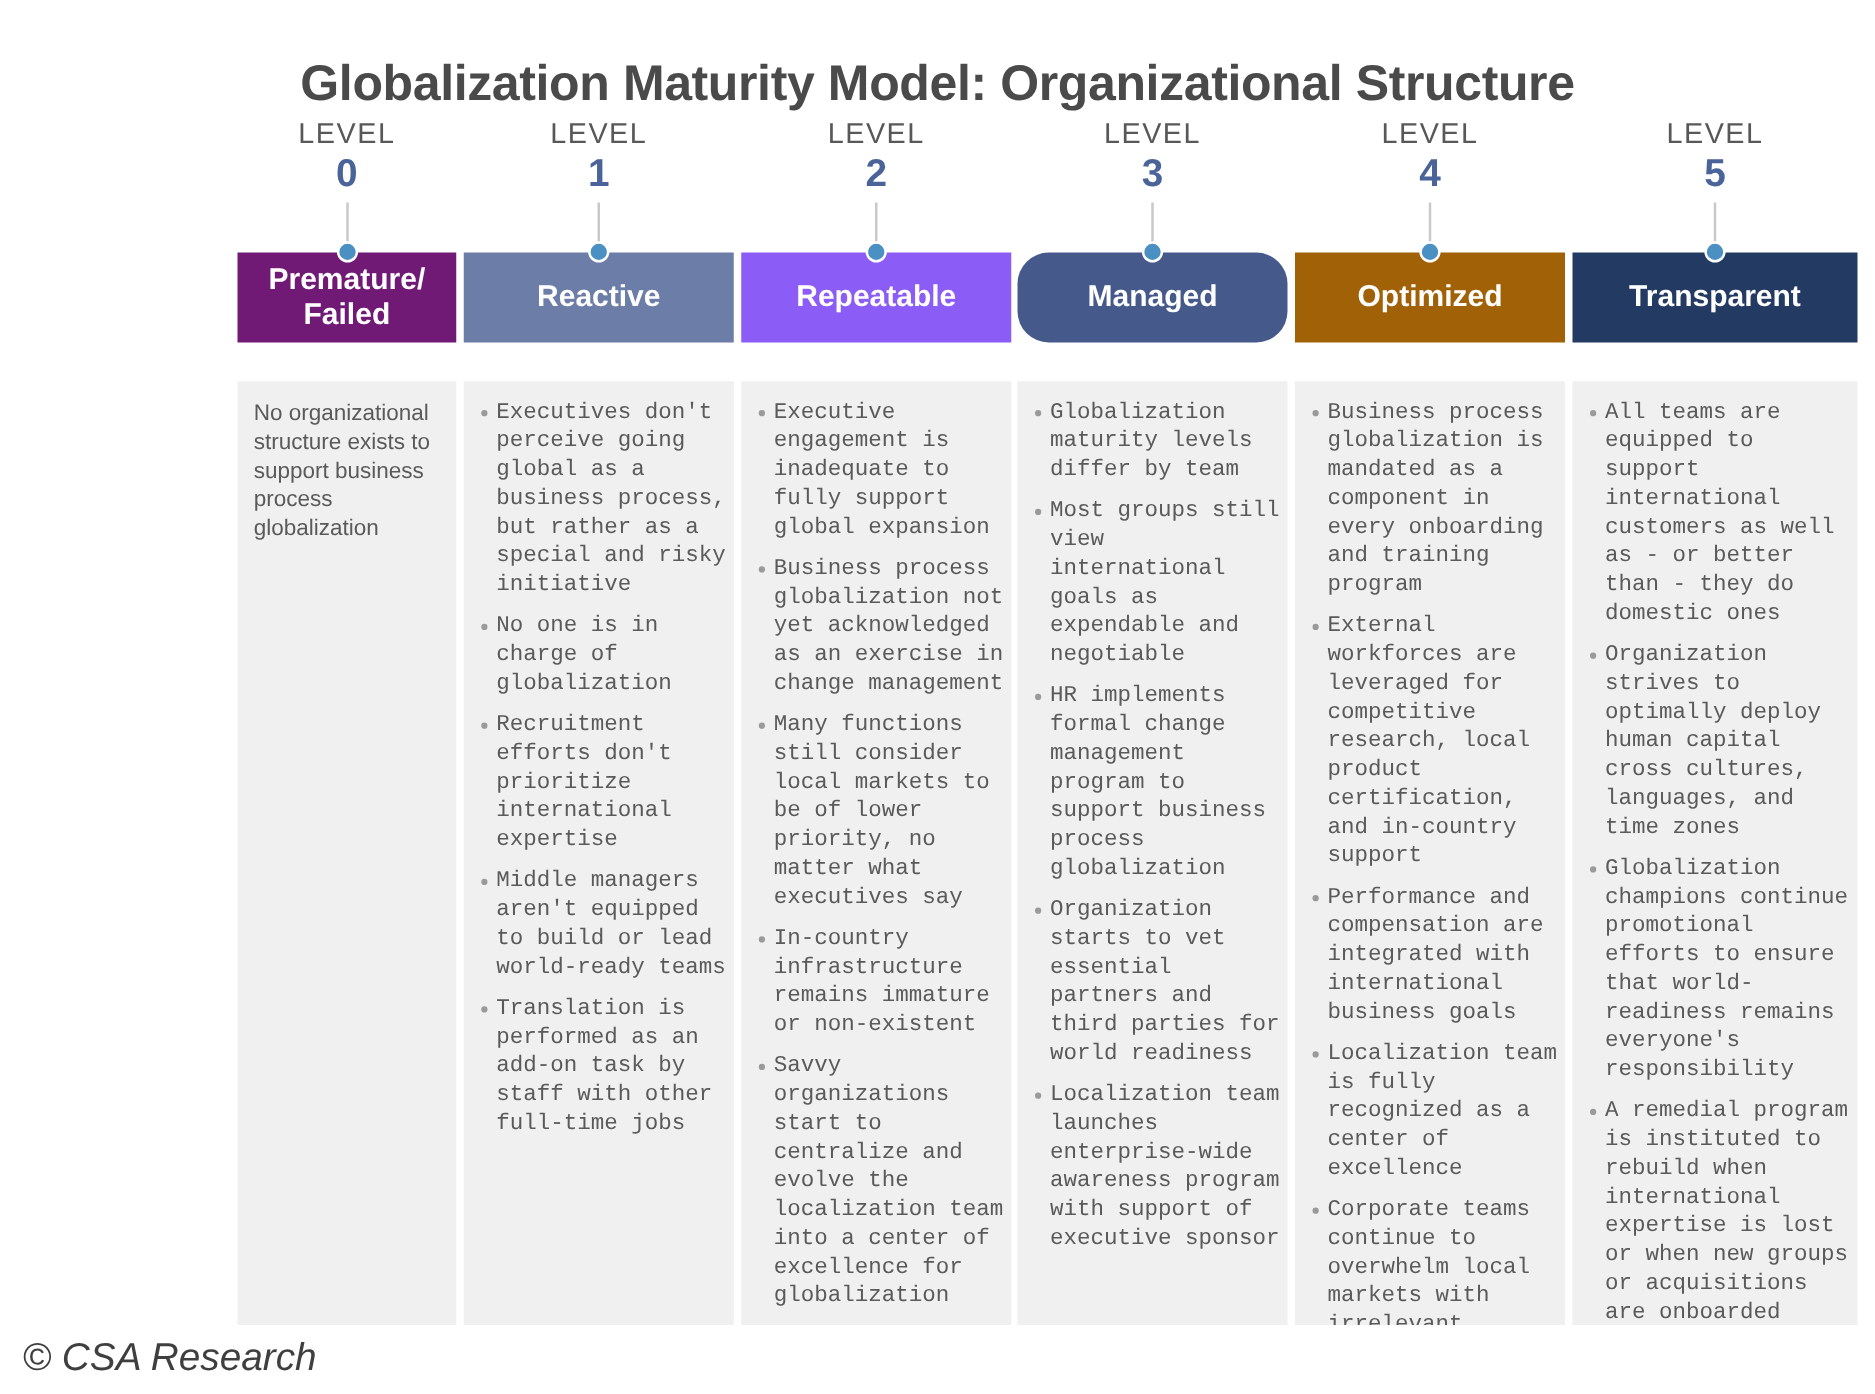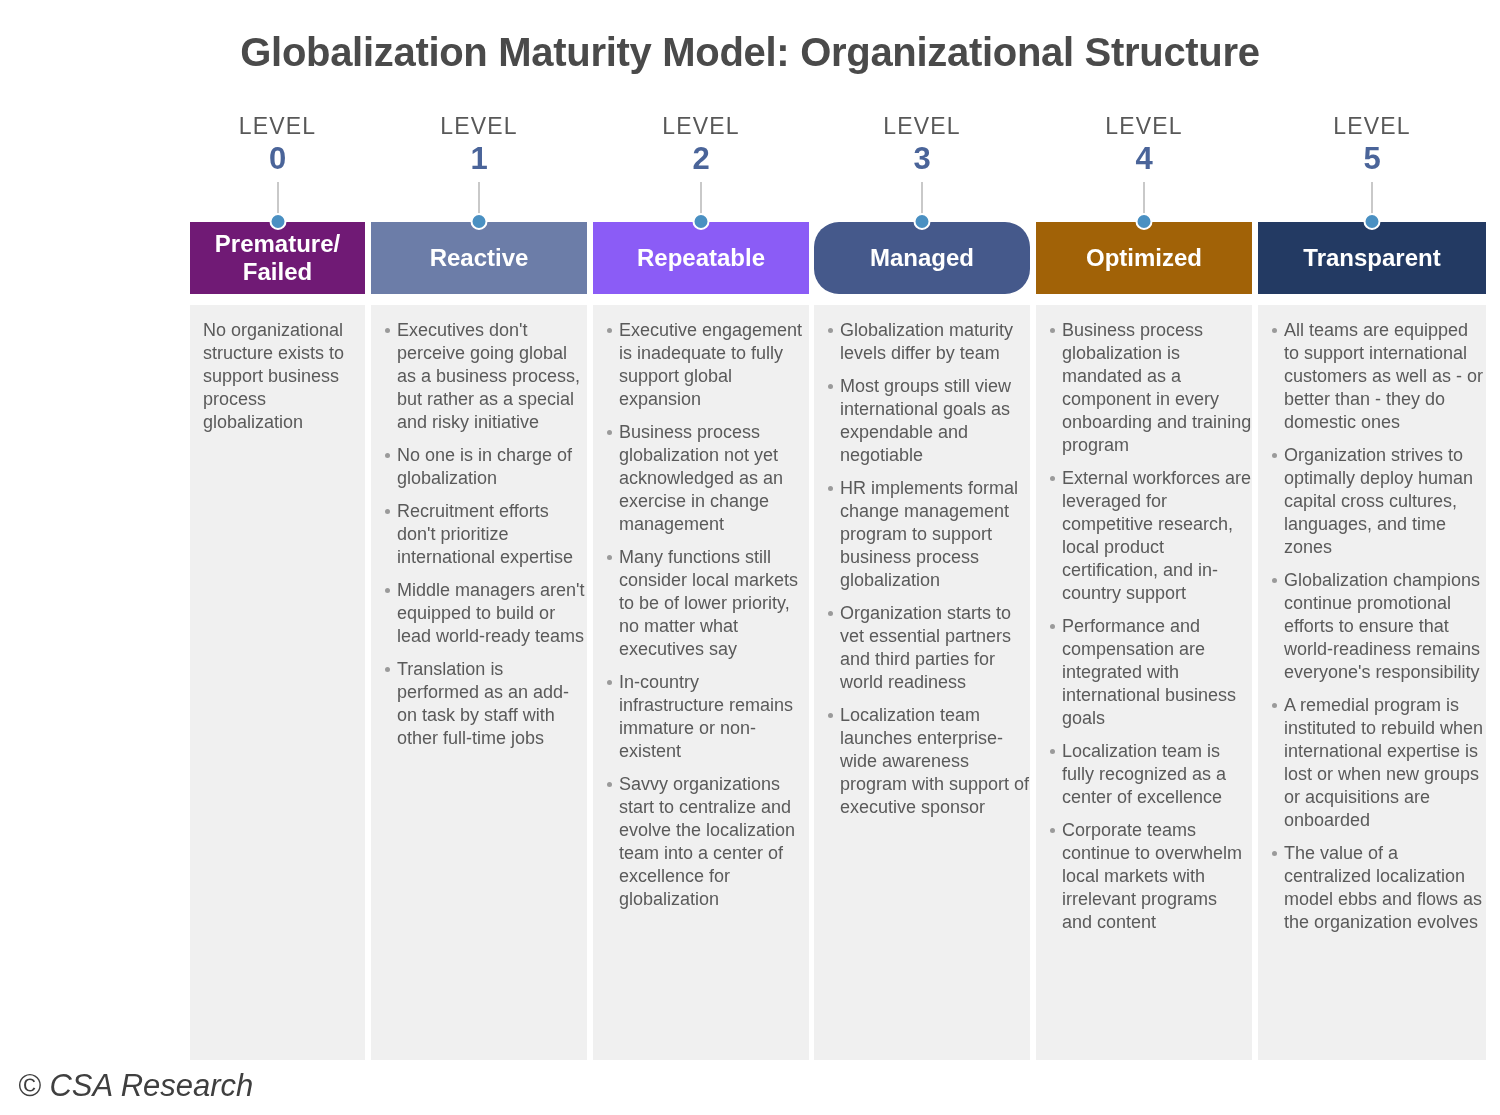"Globalization Maturity Model:" #page-title { margin: 1px -> 16px }
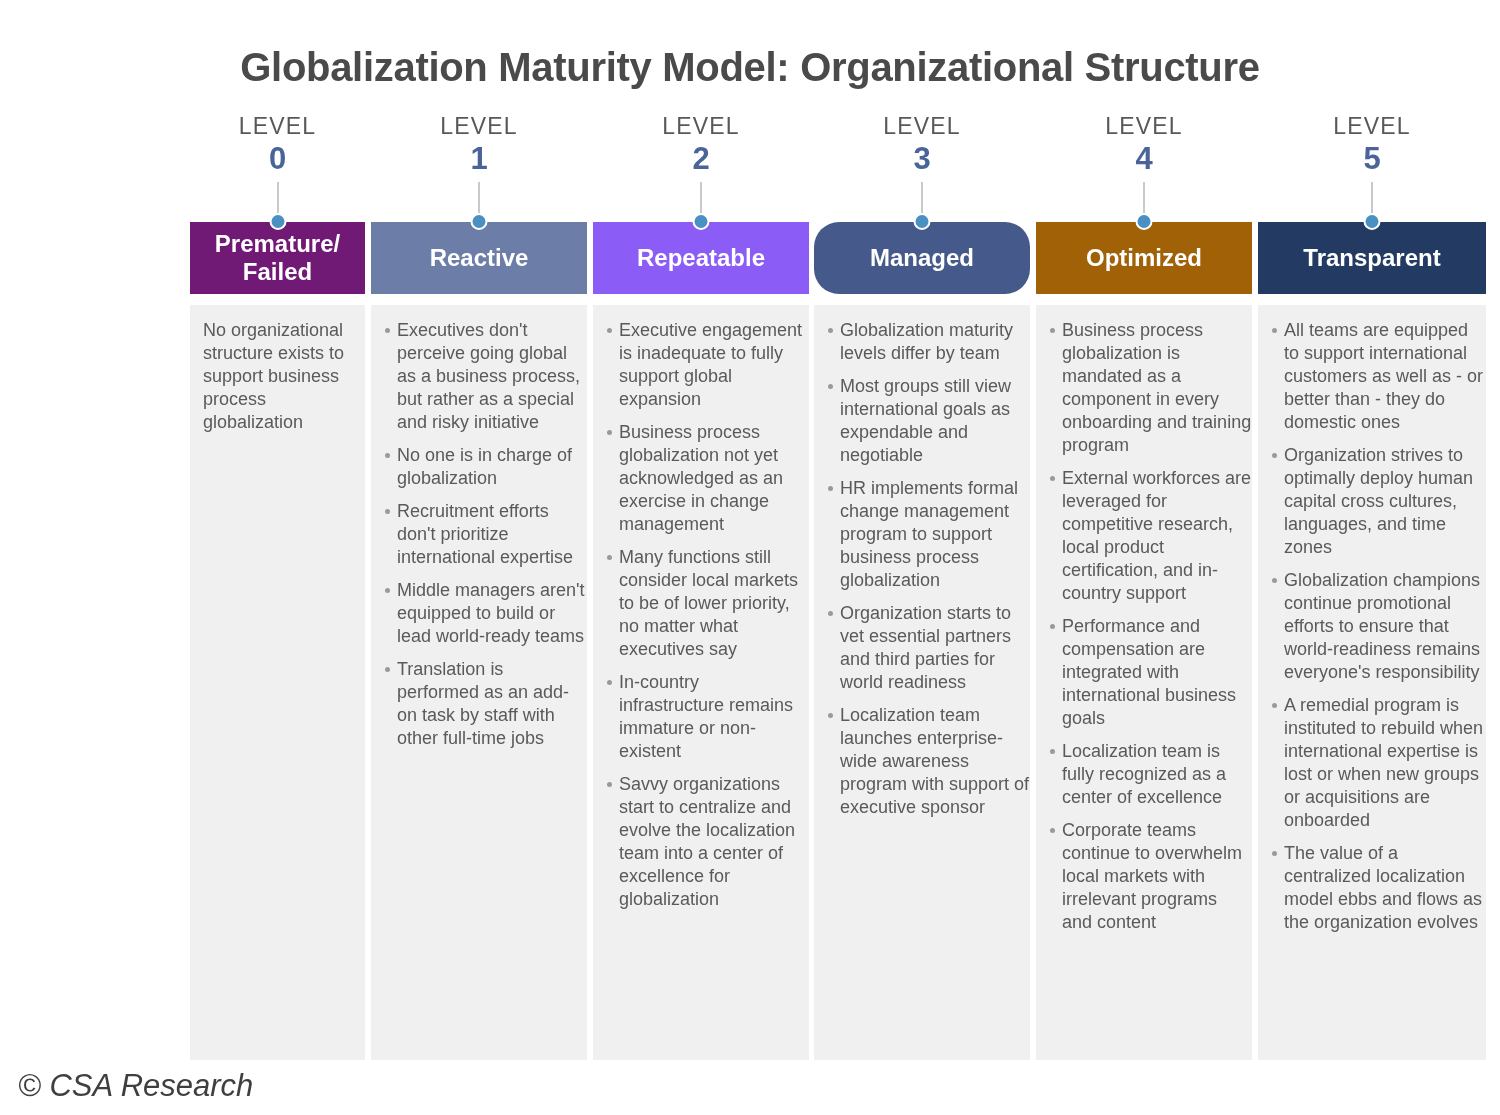"LEVEL" .level-strip { top: 112px -> 92px }
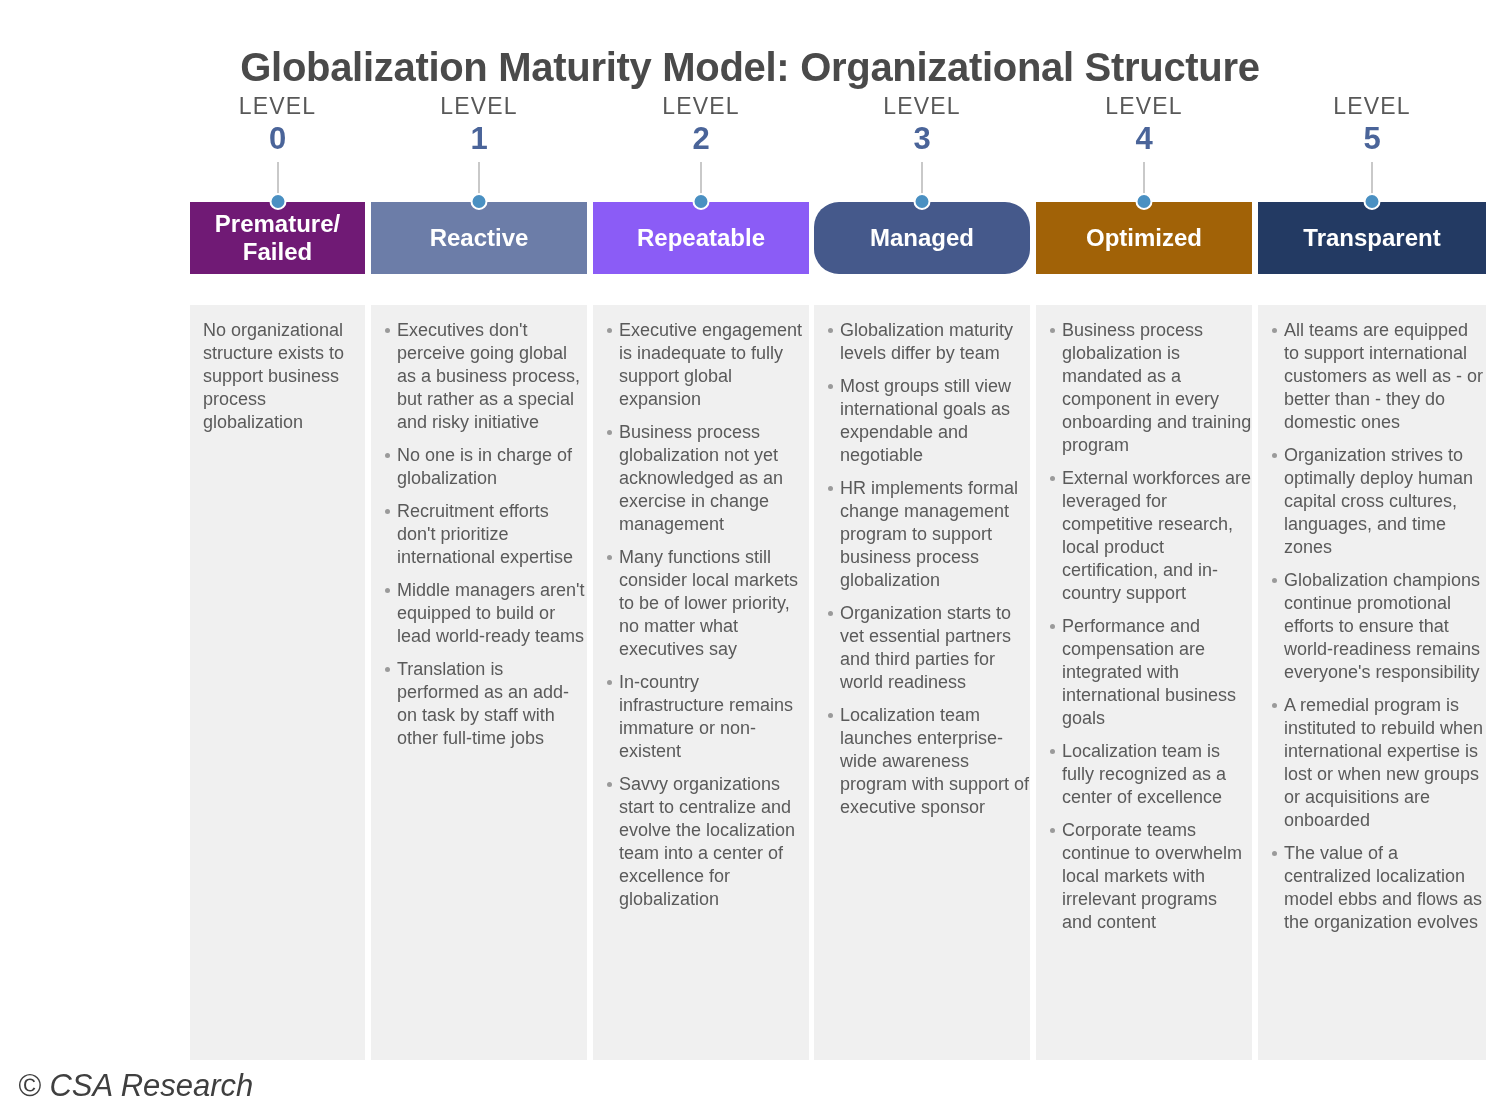"Executives don't perceive going global" ul.bullets li { font-family: none -> Liberation Mono, monospace }
